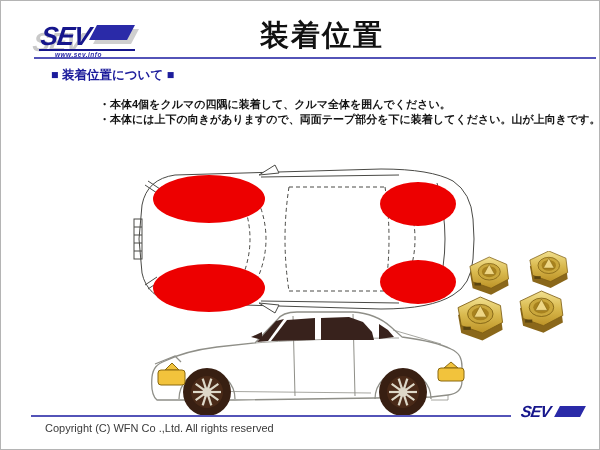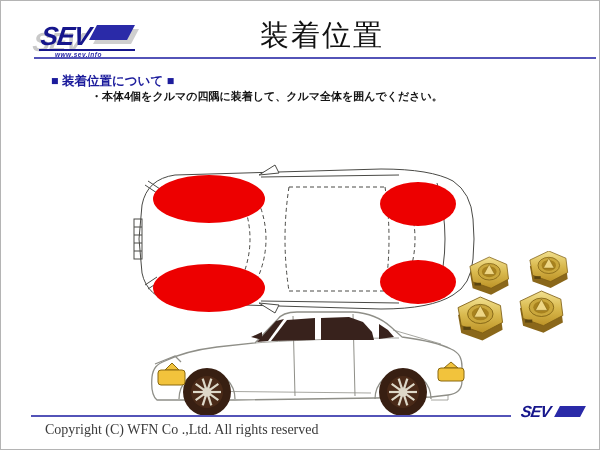"装着位置" .title { font-weight: normal -> bold }
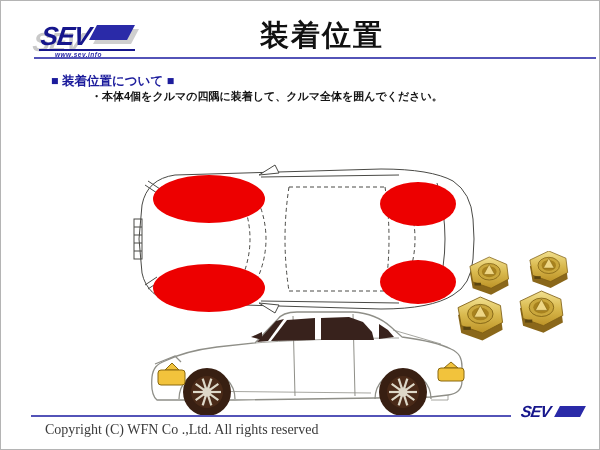"■ 装着位置について ■" .section-heading { margin-top: 6px -> none }
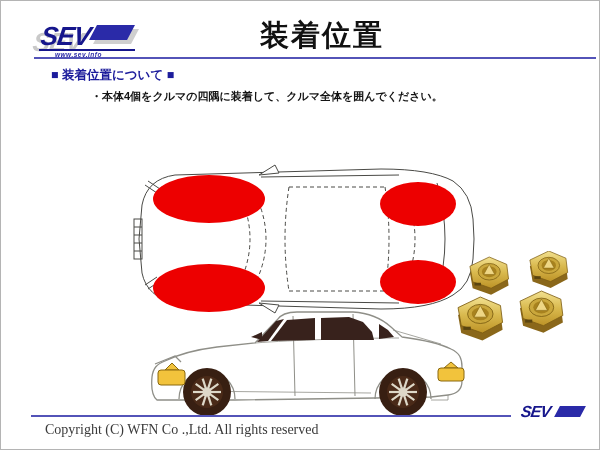"・本体4個をクルマの四隅に装着して、クルマ全体を囲んでください。" .bullets { margin: 4px -> 12px }
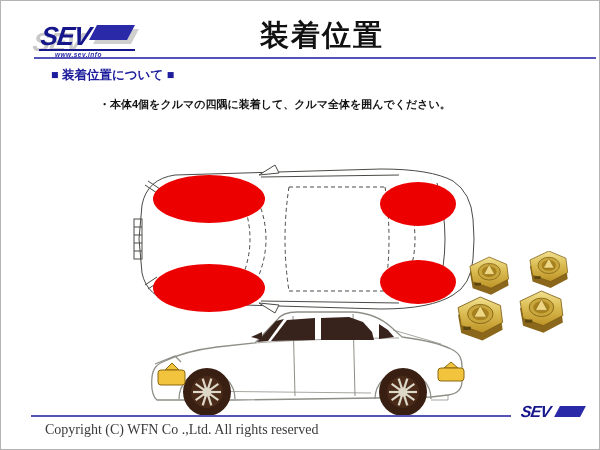"・本体には上下の向きがありますので、両面テープ部分を下に装着してください。山が上" li { html: none -> <li>・本体には上下の向きがありますので、両面テープ部分を下に装着してください。山が上向きです。</li> }
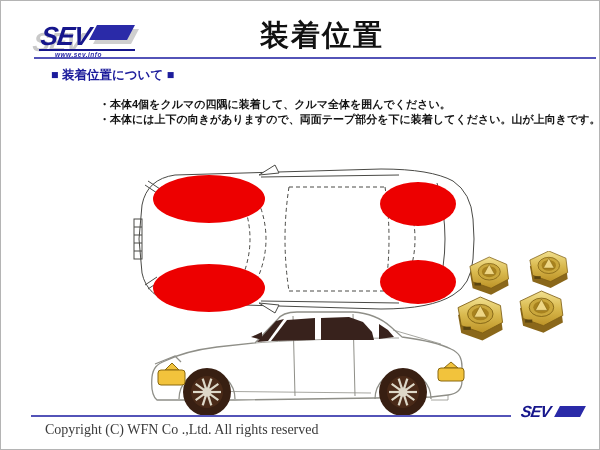"Copyright (C) WFN Co .,Ltd." .copyright { font-family: Liberation Serif, serif -> Liberation Sans, sans-serif; font-size: 14px -> 11px }
